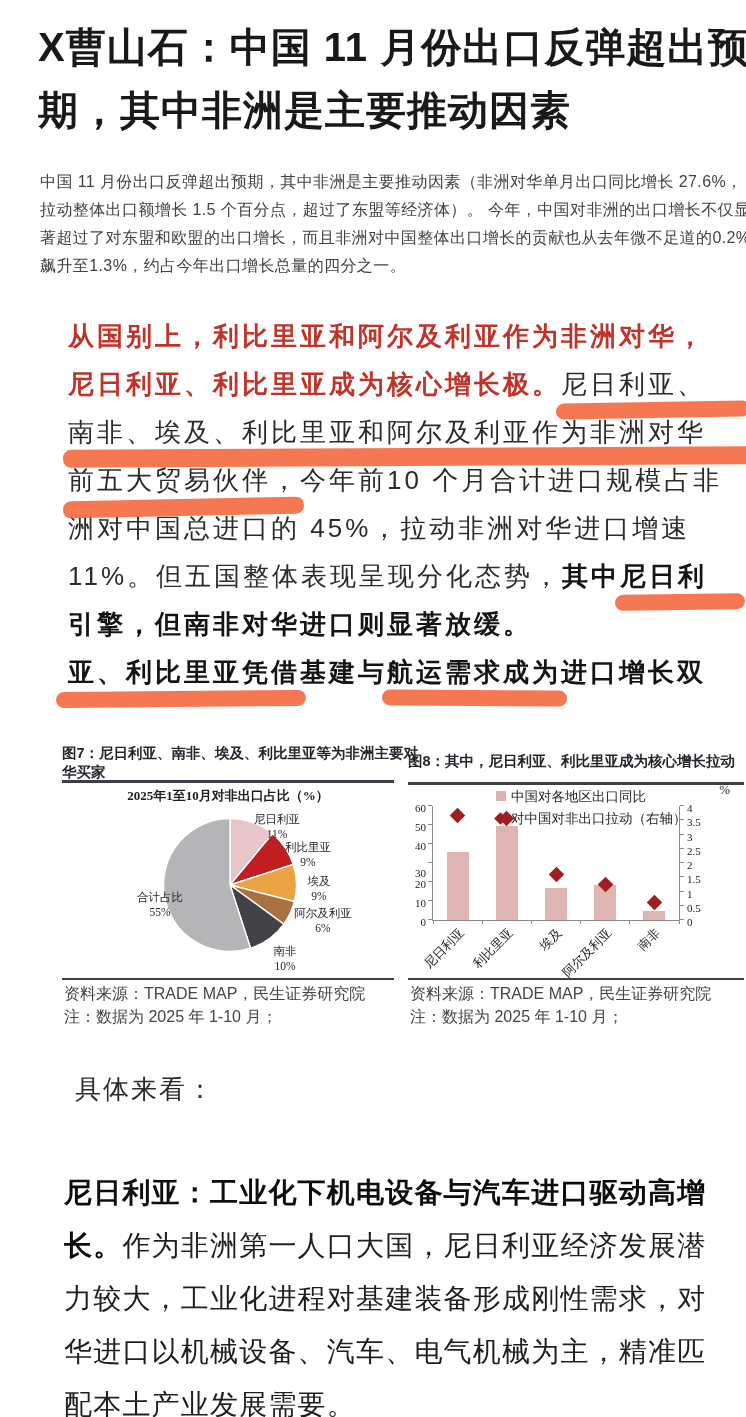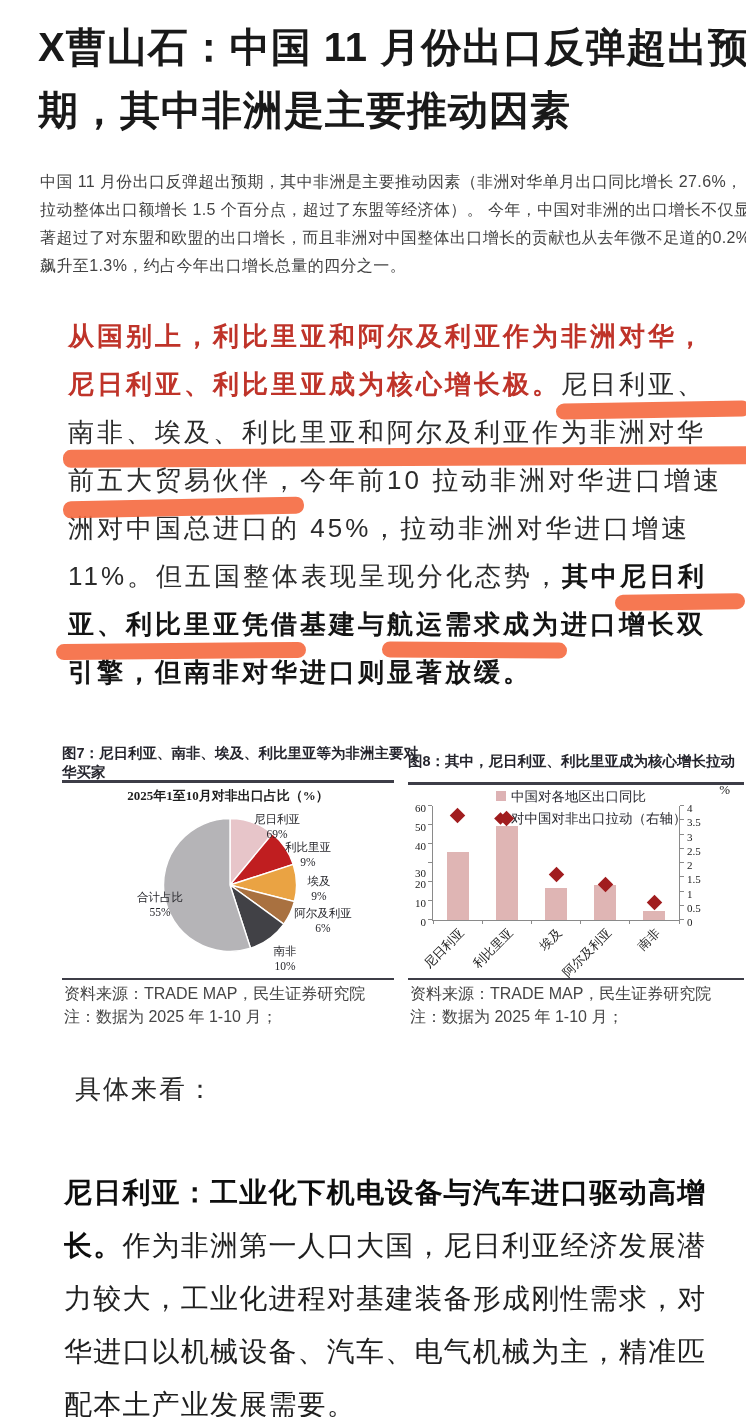"今年前10 拉动非洲对华进口增速" span { text: 拉动非洲对华进口增速 -> 个月合计进口规模占非 }
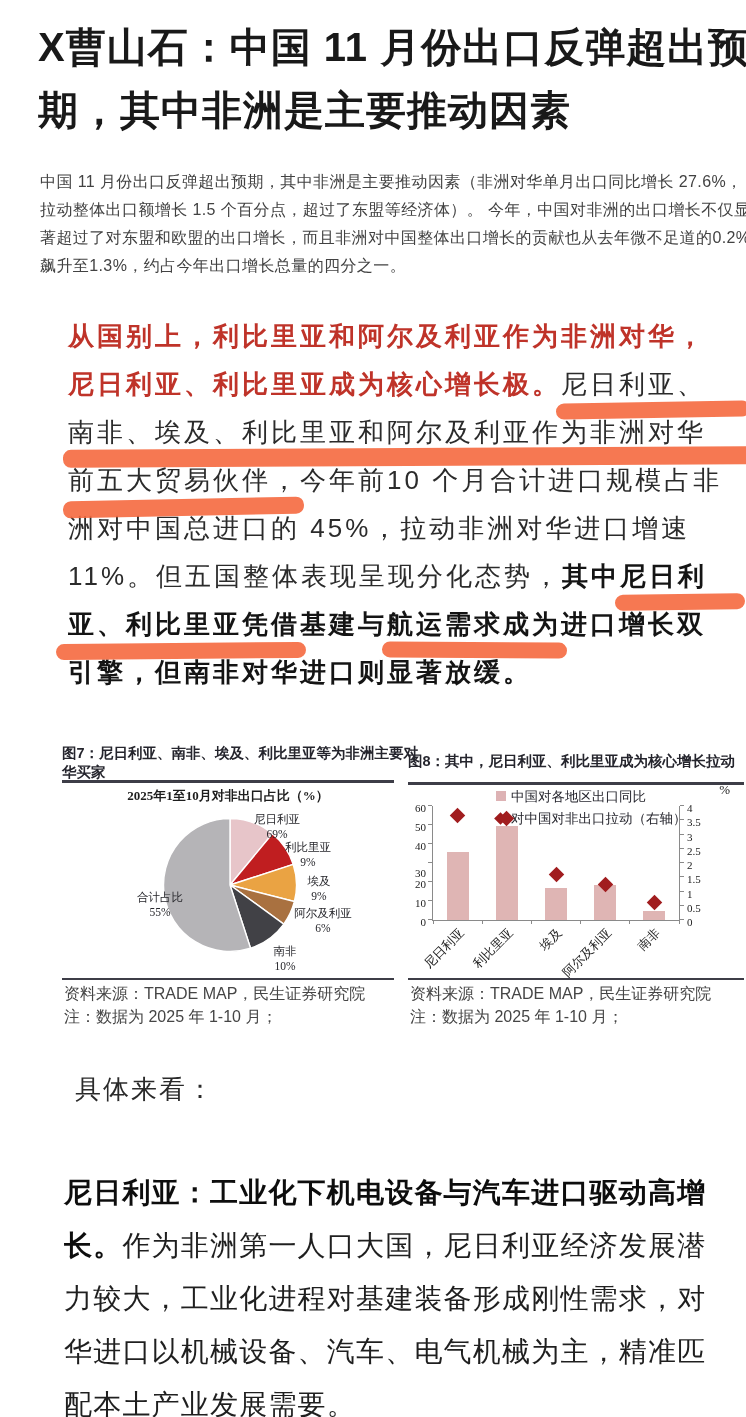"亚、利比里亚凭借基建与航运需求成为进口增长双" div.qline { order: before "引擎，但南非对华进口则显著放缓。" -> after "引擎，但南非对华进口则显著放缓。" }
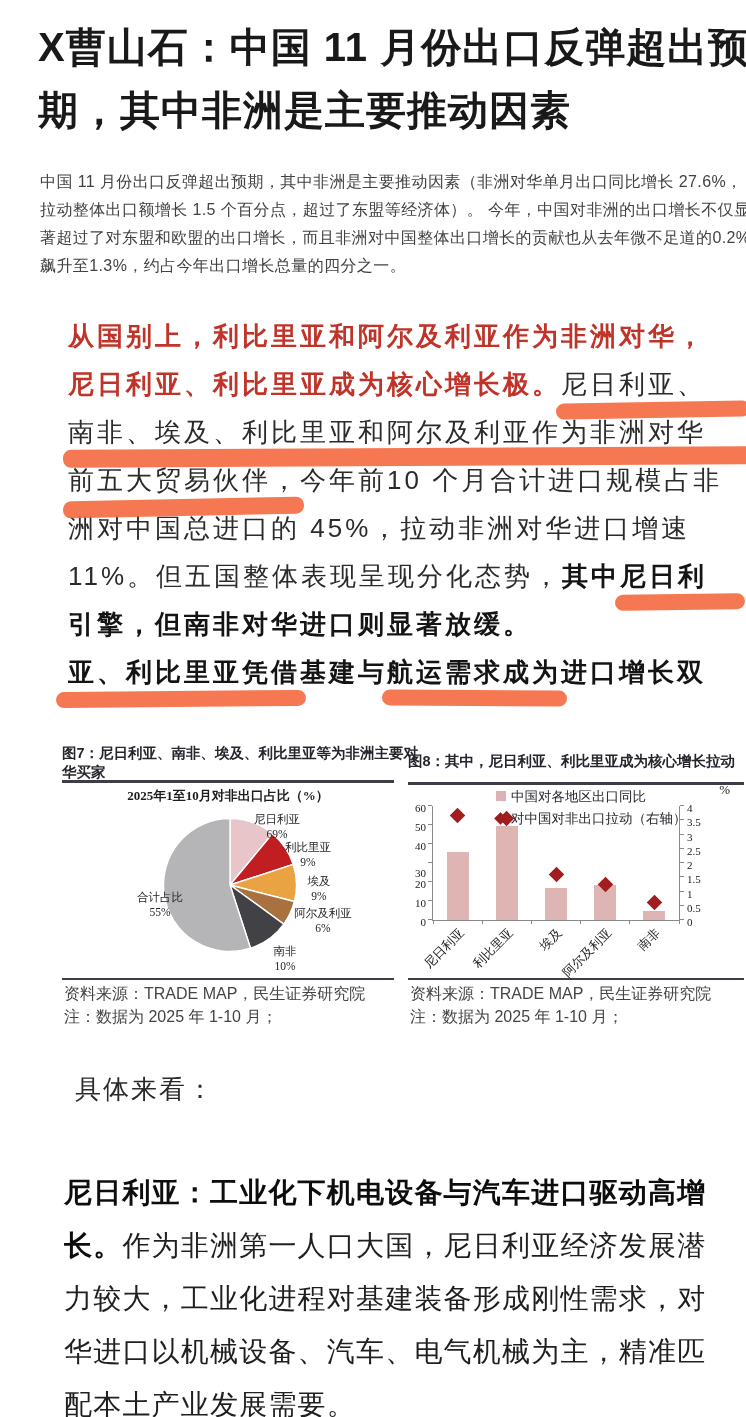"69%" div { text: 69% -> 11% }
